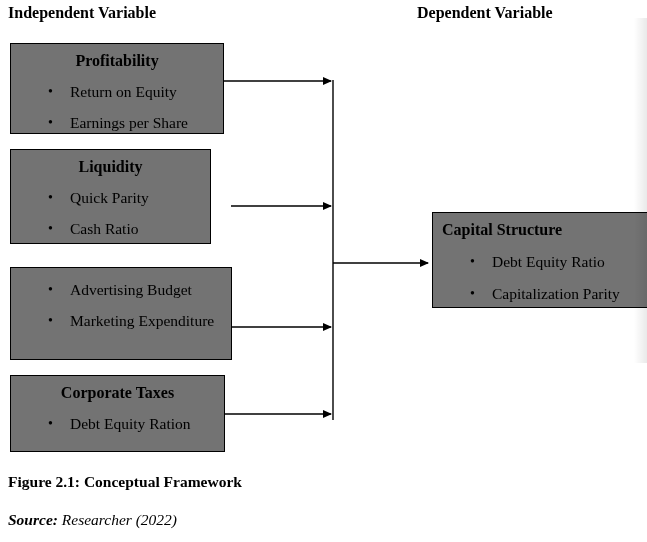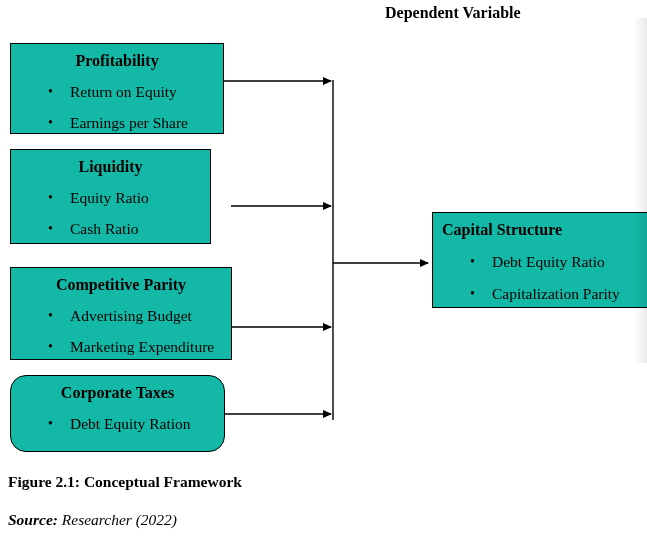"Independent Variable" div.col-header { html: none -> <div>Independent Variable</div> }
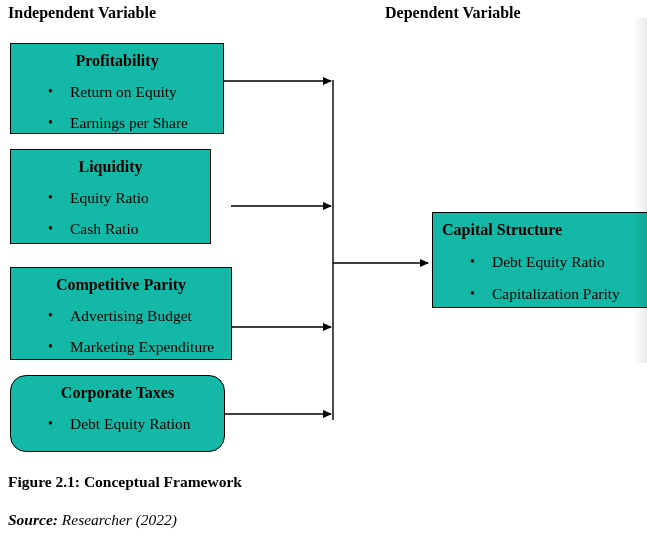"Dependent Variable" div.col-header { left: 385px -> 417px }
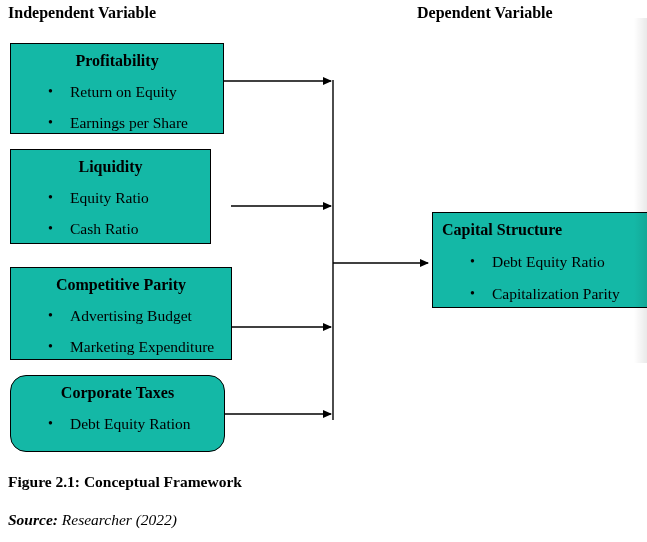"Profitability" .vbox { background: #14b8a6 -> #737373 }
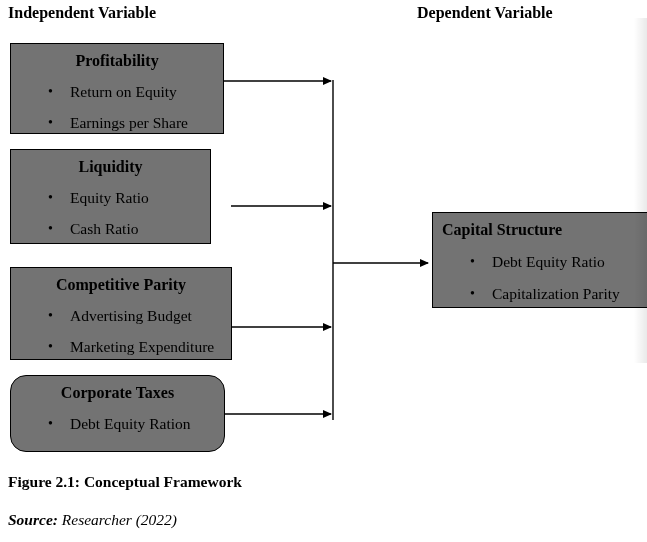"Equity Ratio" span { text: Equity Ratio -> Quick Parity }
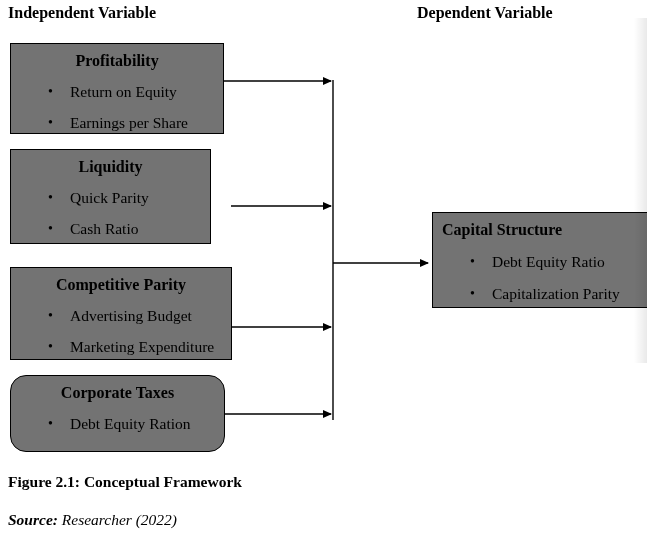"Competitive Parity" div.vbox-title { html: <div>Competitive Parity</div> -> none }
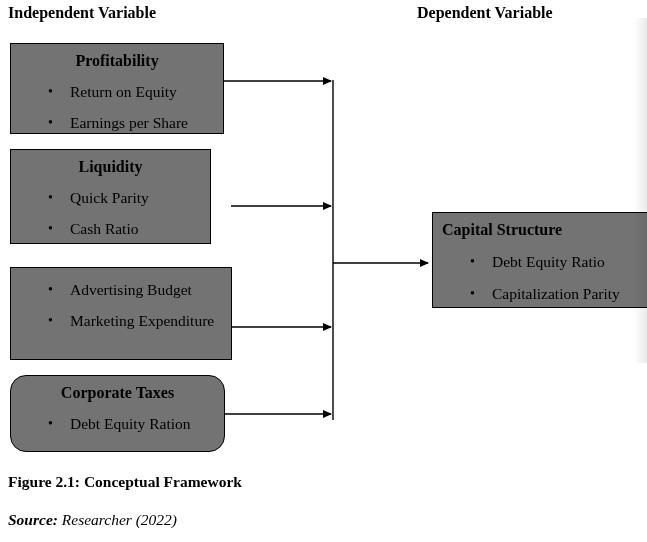"Corporate Taxes" div.vbox { border-radius: 16px -> none }
